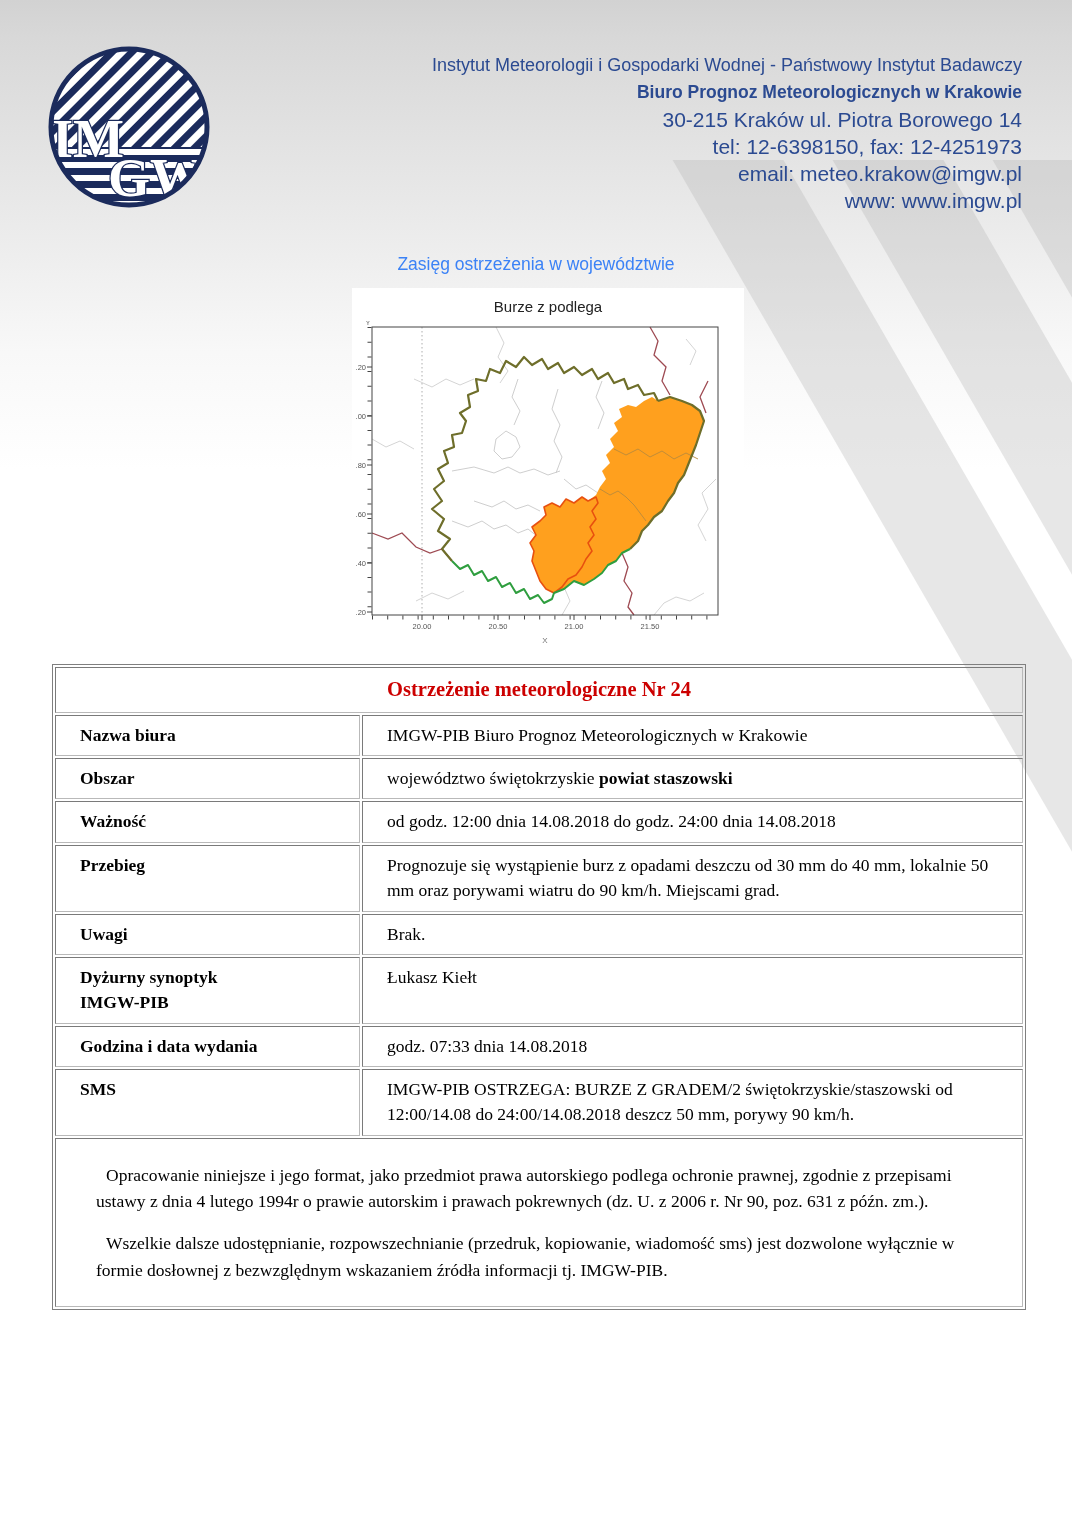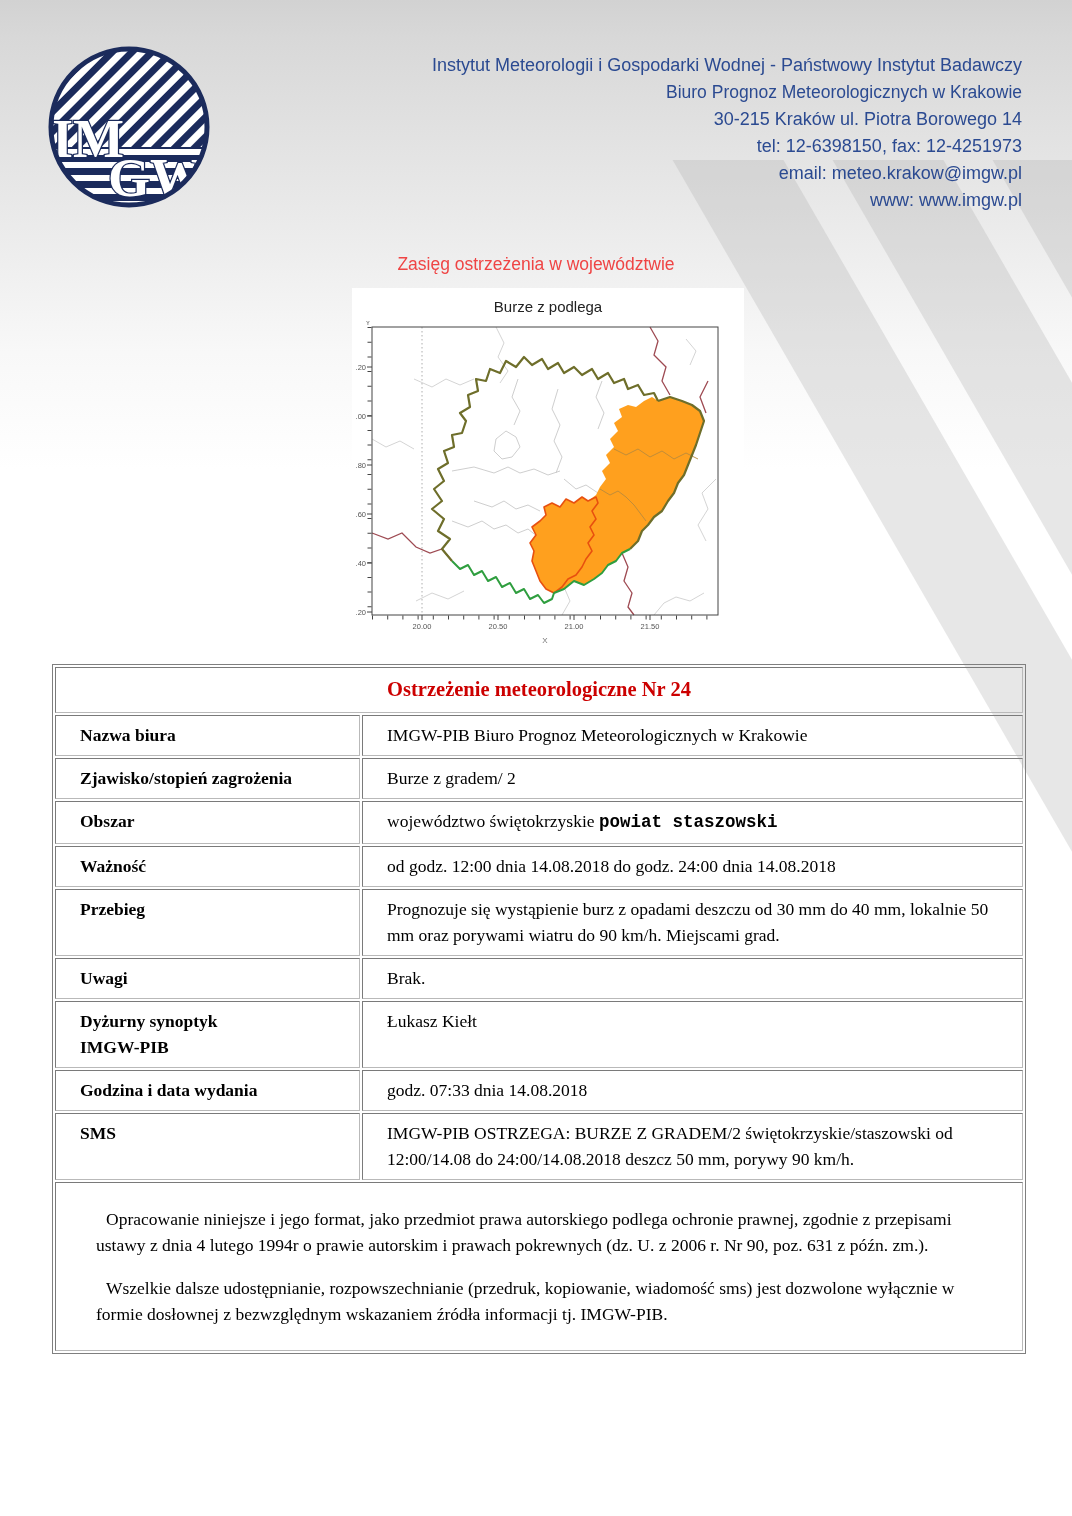"Biuro Prognoz Meteorologicznych w" #org-line2 { font-weight: normal -> bold }
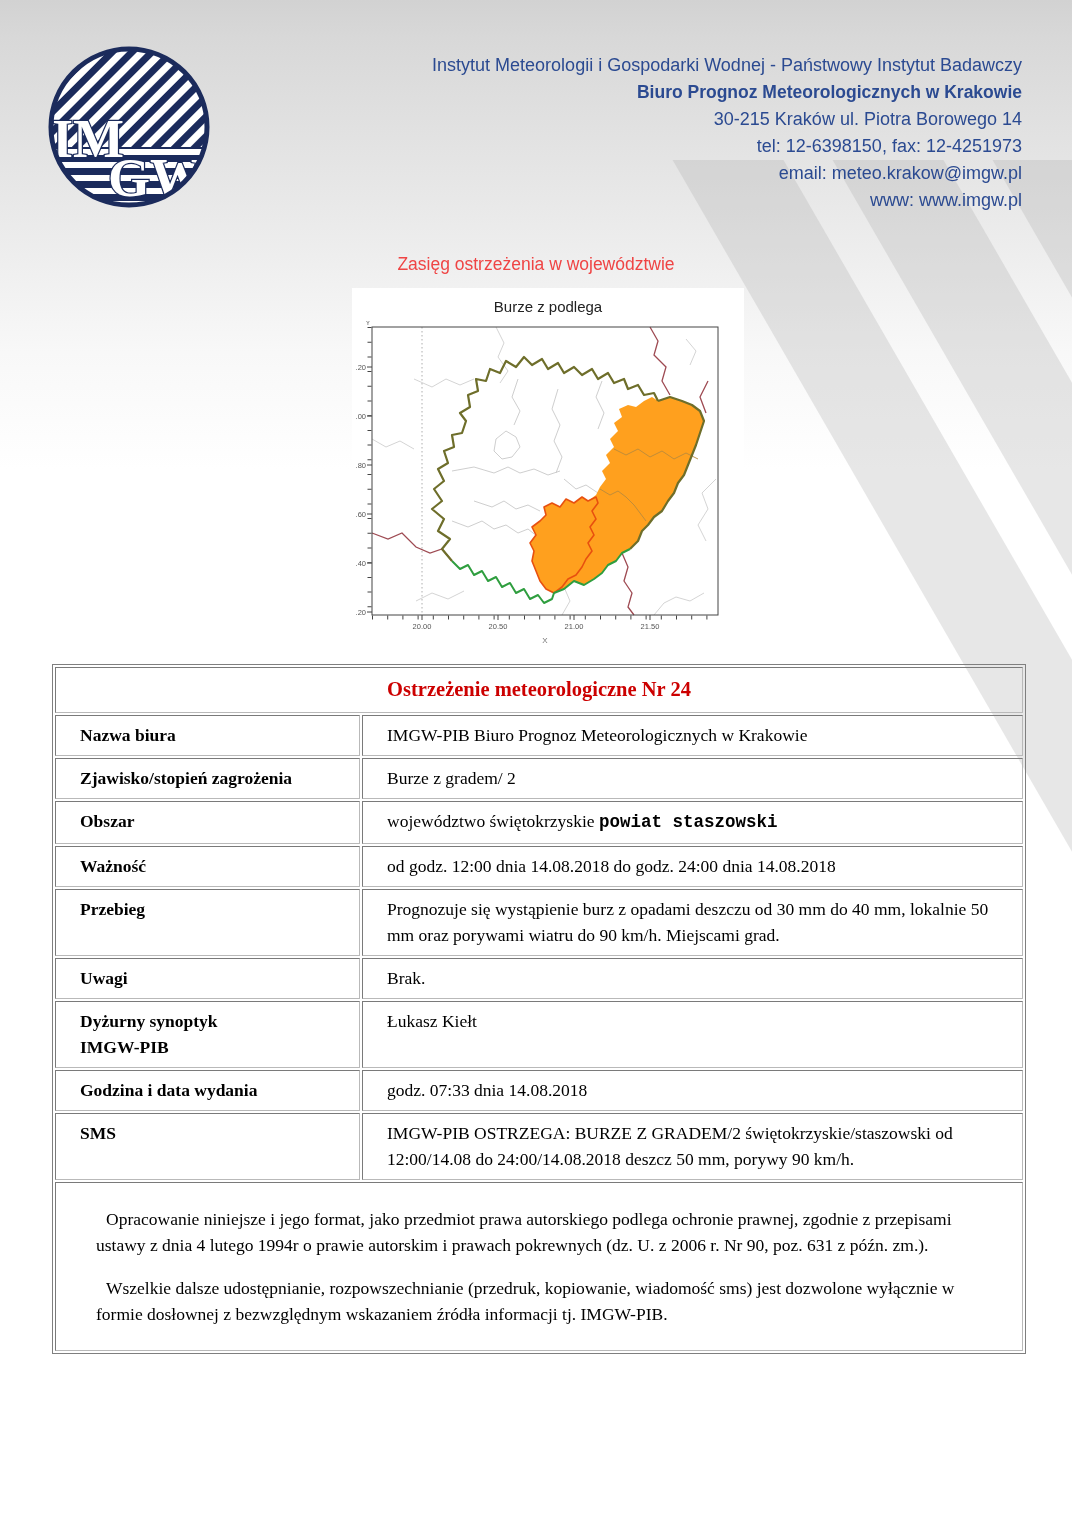"30-215 Kraków ul. Piotra Borowego" .org-small { font-size: 18px -> 21px }
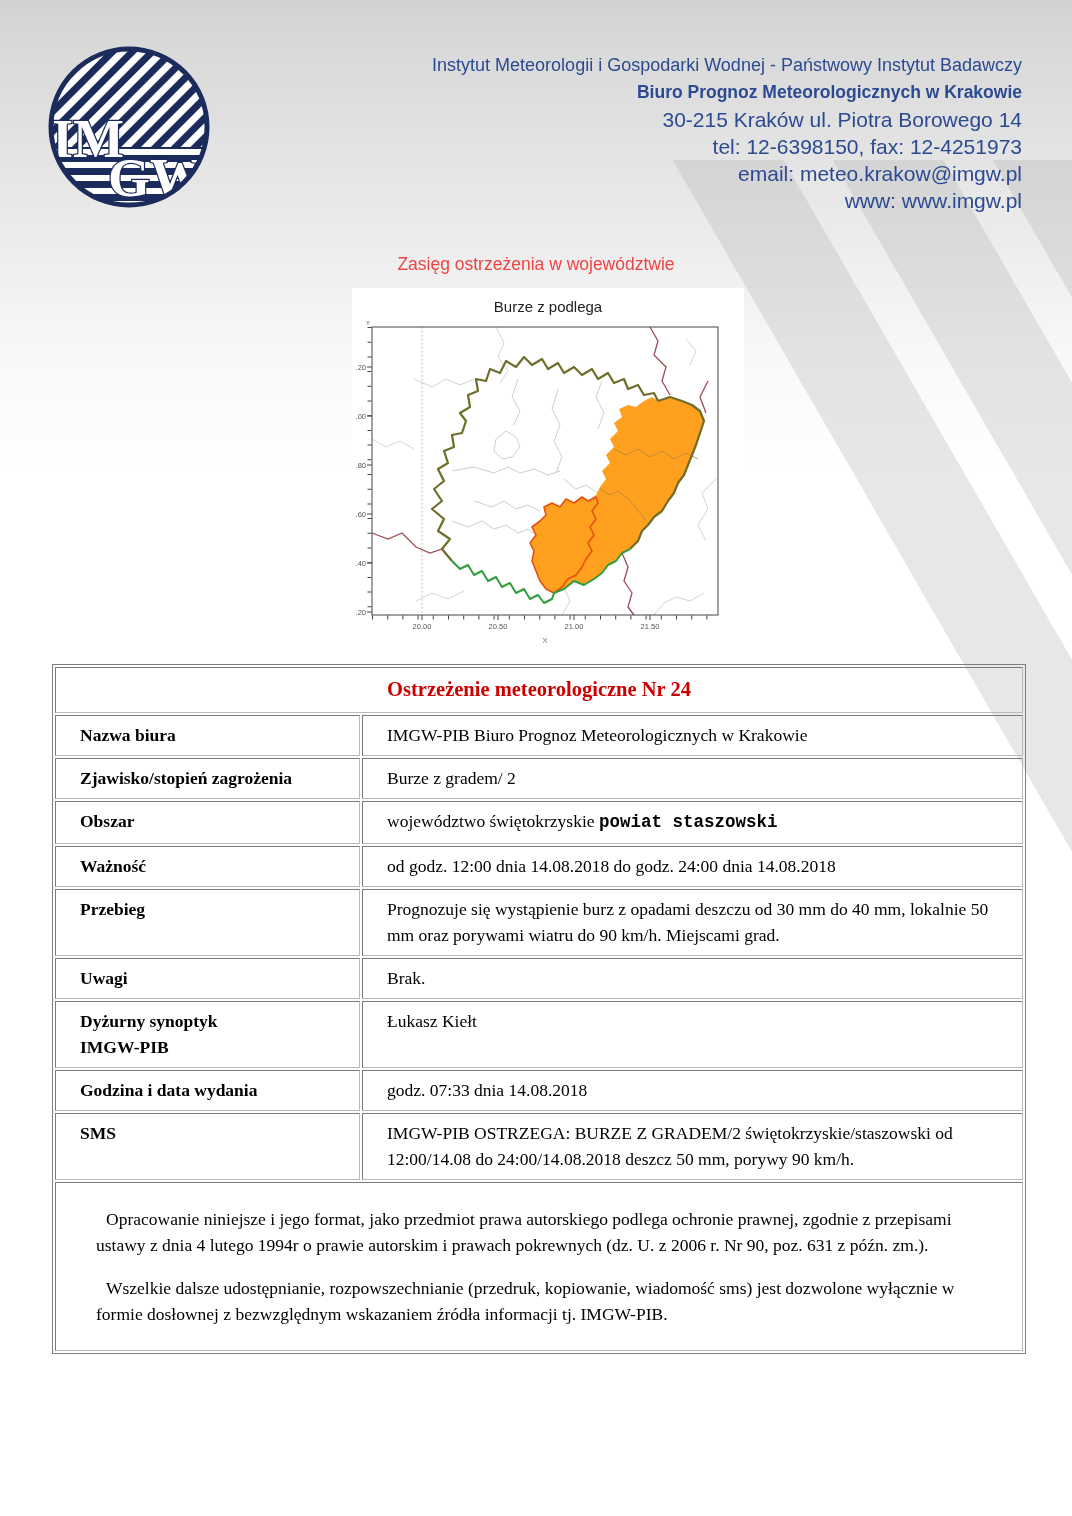"Zasięg ostrzeżenia w województwie" #map-title { color: #ef4444 -> #3b82f6 }
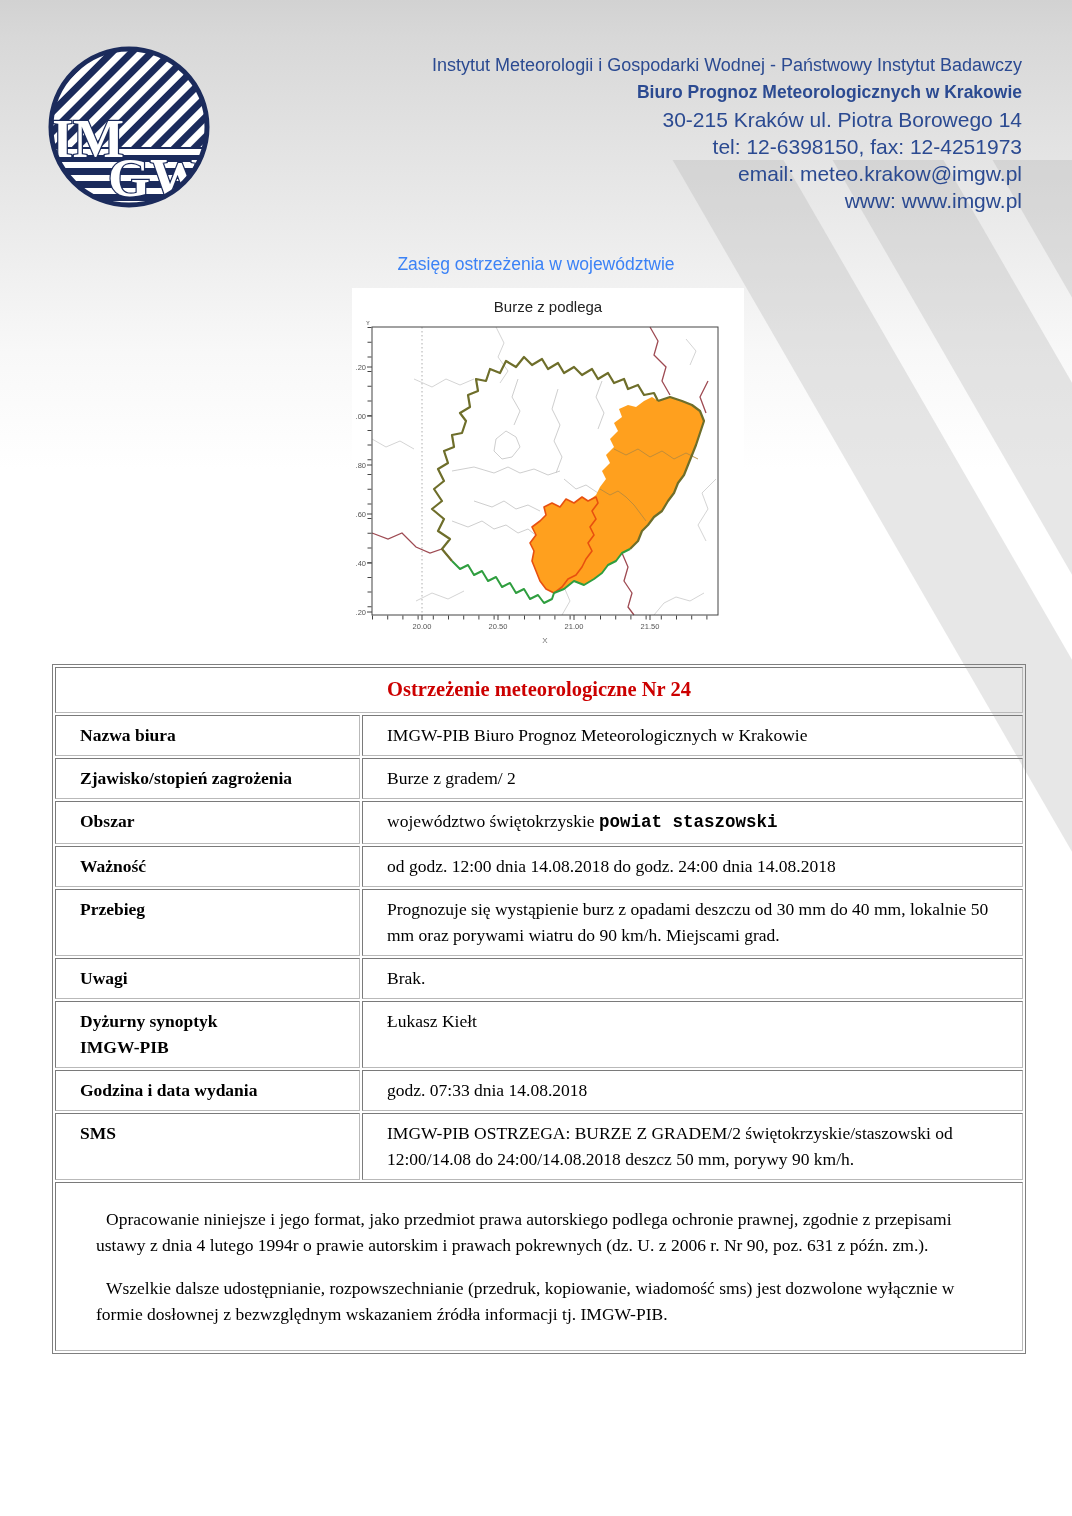"Zjawisko/stopień zagrożenia" tr { html: <tr> <td>Zjawisko/stopień zagrożenia</td> <td>Burze z gradem/ 2</td> </tr> -> none }
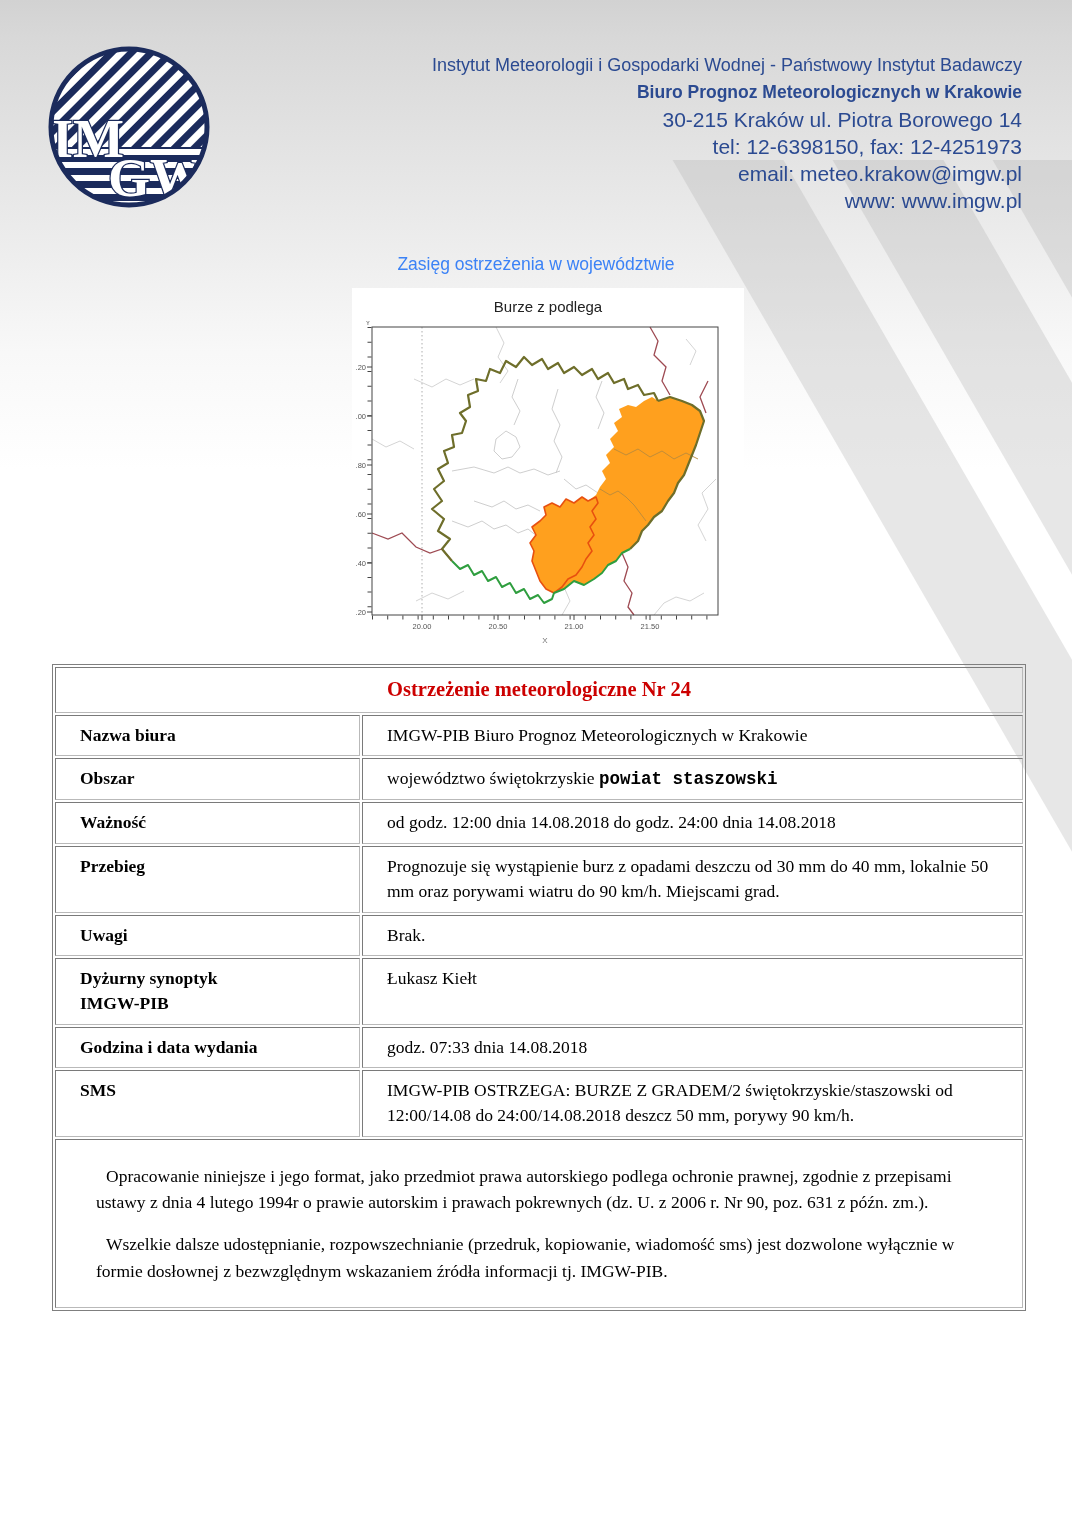"powiat staszowski" .bold-part { font-family: Liberation Mono, monospace -> none }
